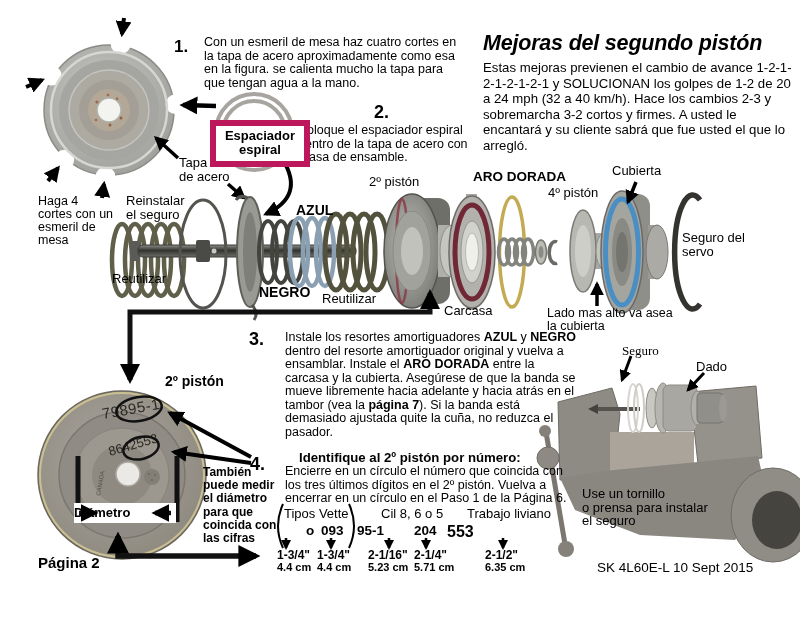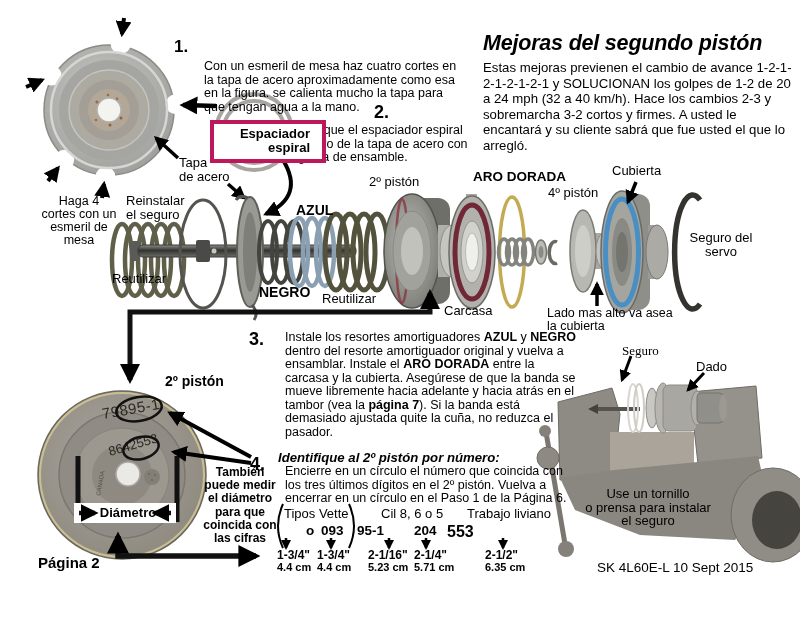"Con un esmeril de mesa" div.lbl { margin-top: 24px -> none }
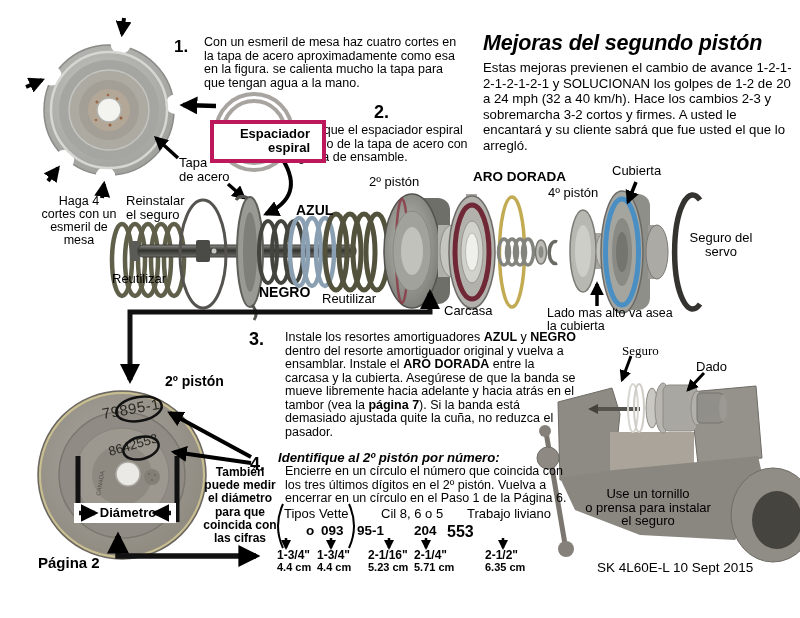"Espaciador espiral" .box { border: 4px solid #be185d -> 6px solid #be185d; padding: 3px 12px -> 3px 2px; text-align: right -> center }
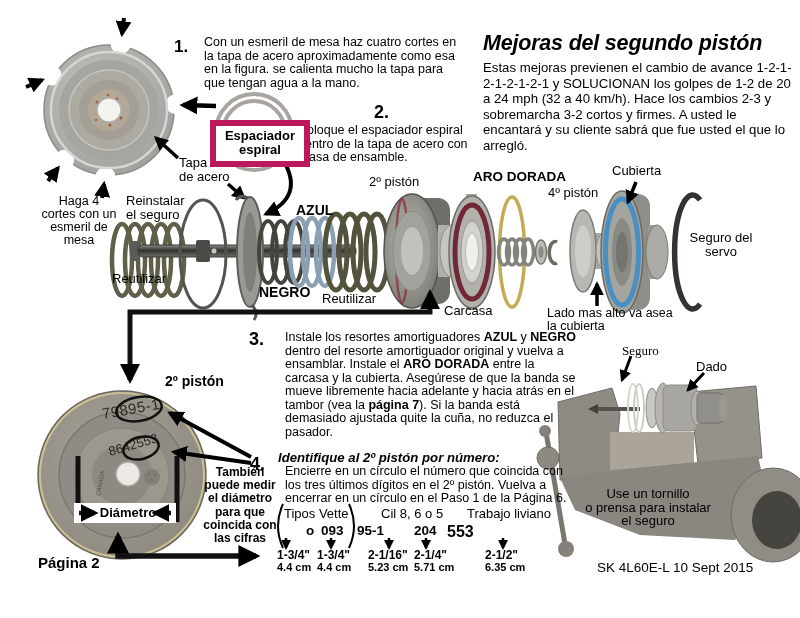"Haga 4" .c { text-align: center -> none }
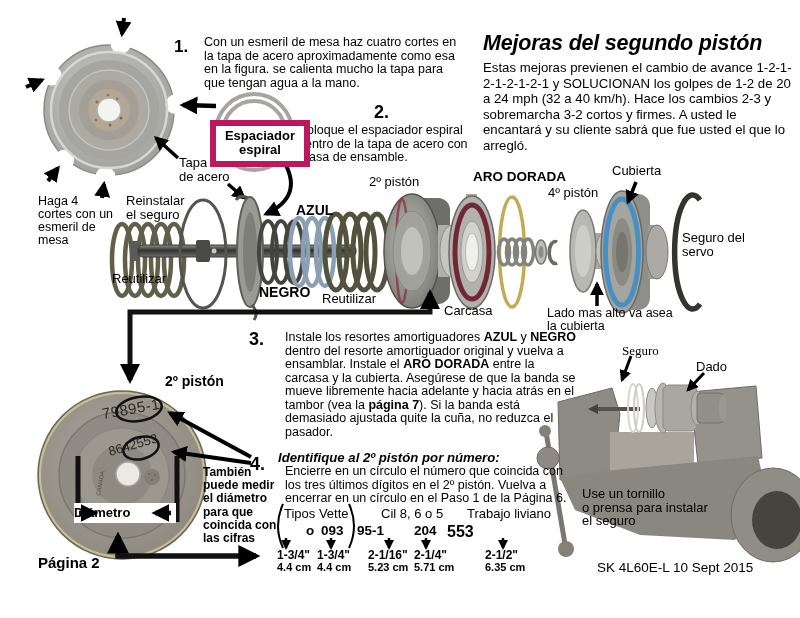"Identifique al 2º pistón por" div.lbl { font-style: italic -> none; left: 278px -> 299px }
